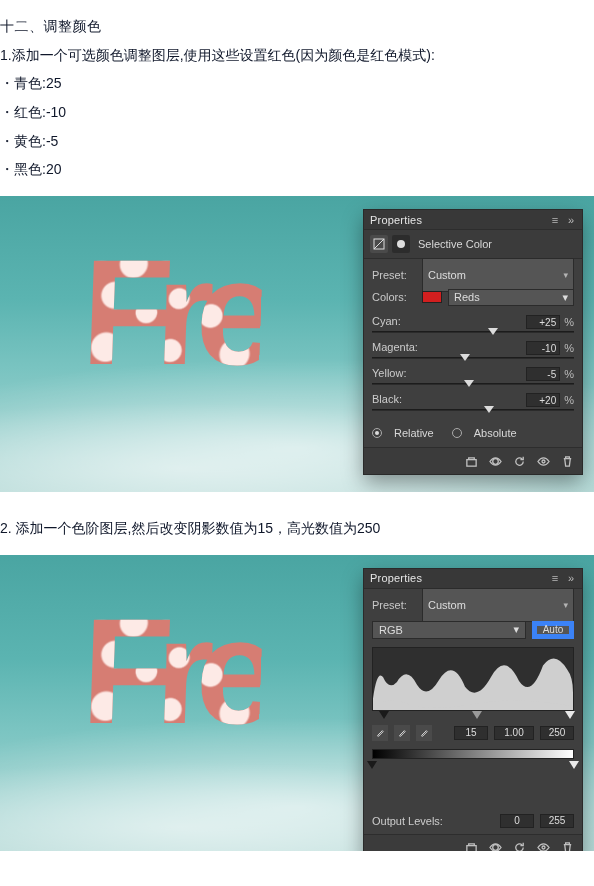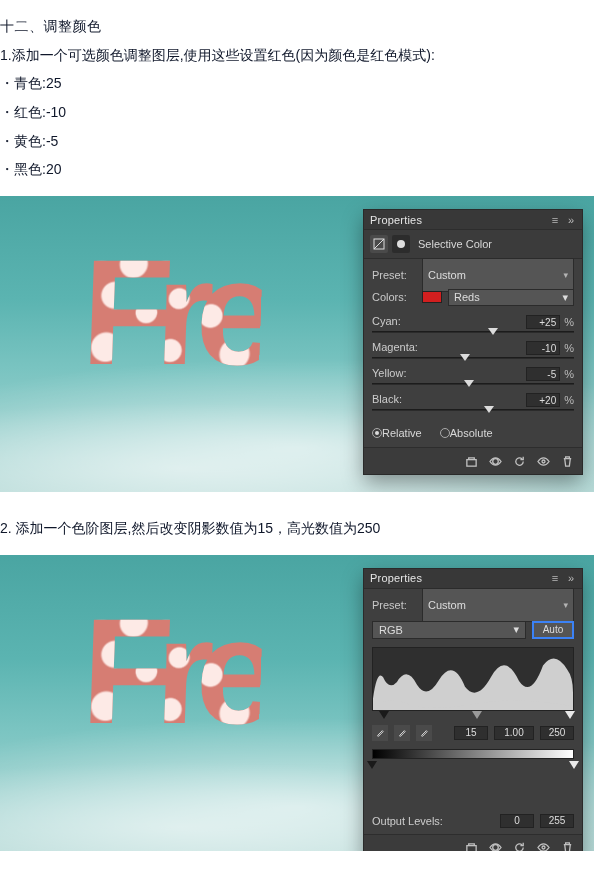"Relative" .radio { gap: 0 -> 12px }
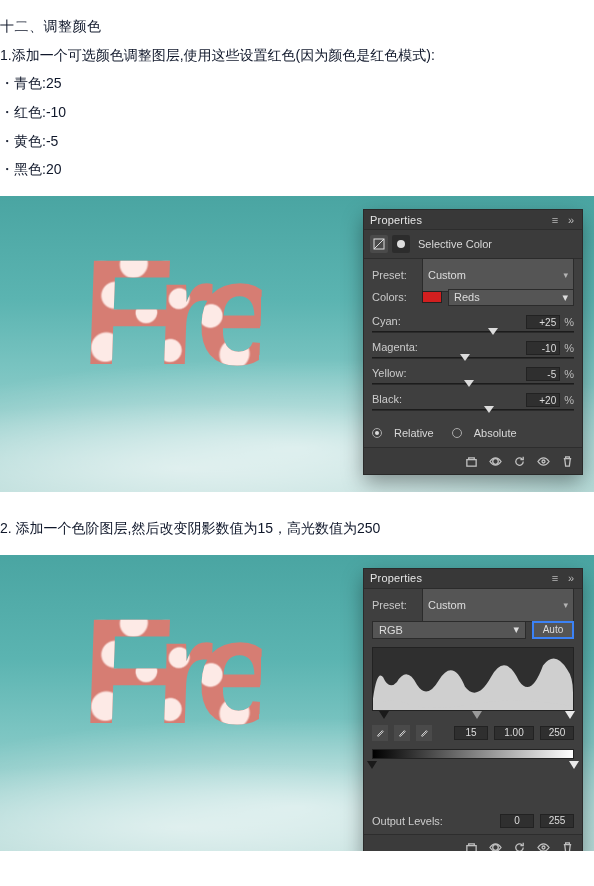"Auto" .auto-btn { border: 2px solid #3b82f6 -> 5px solid #3b82f6 }
